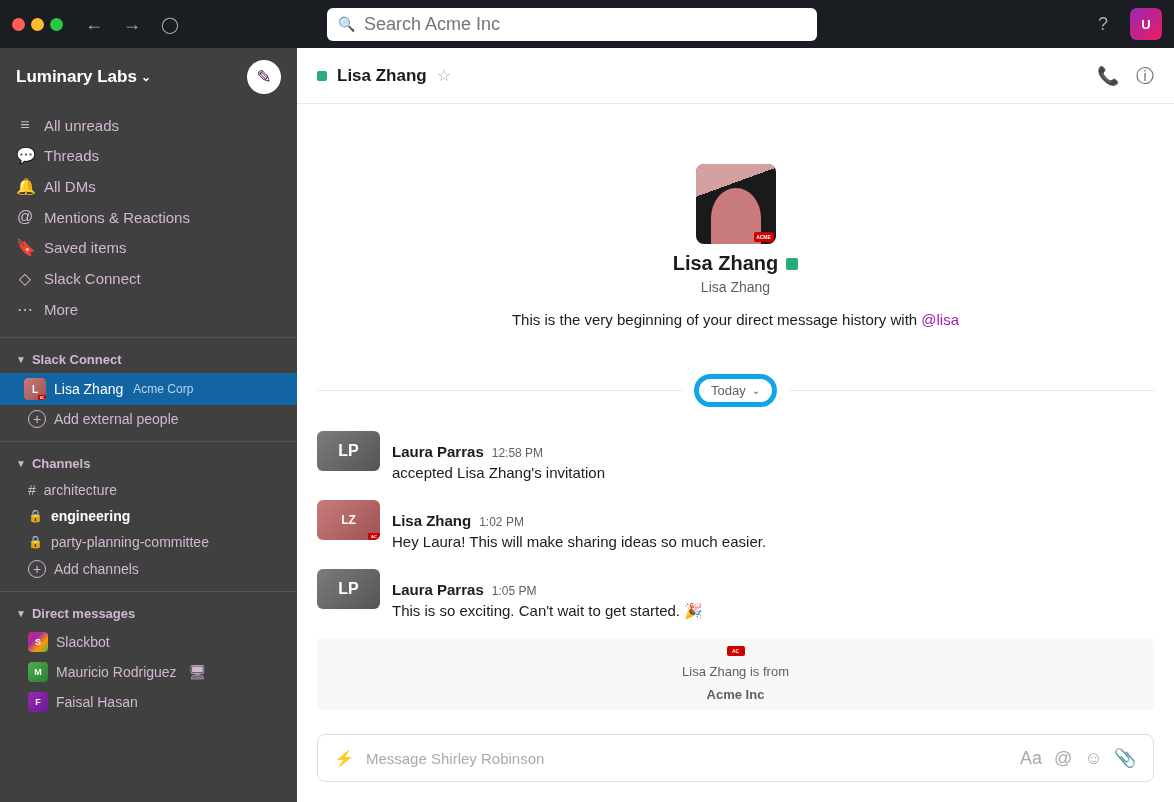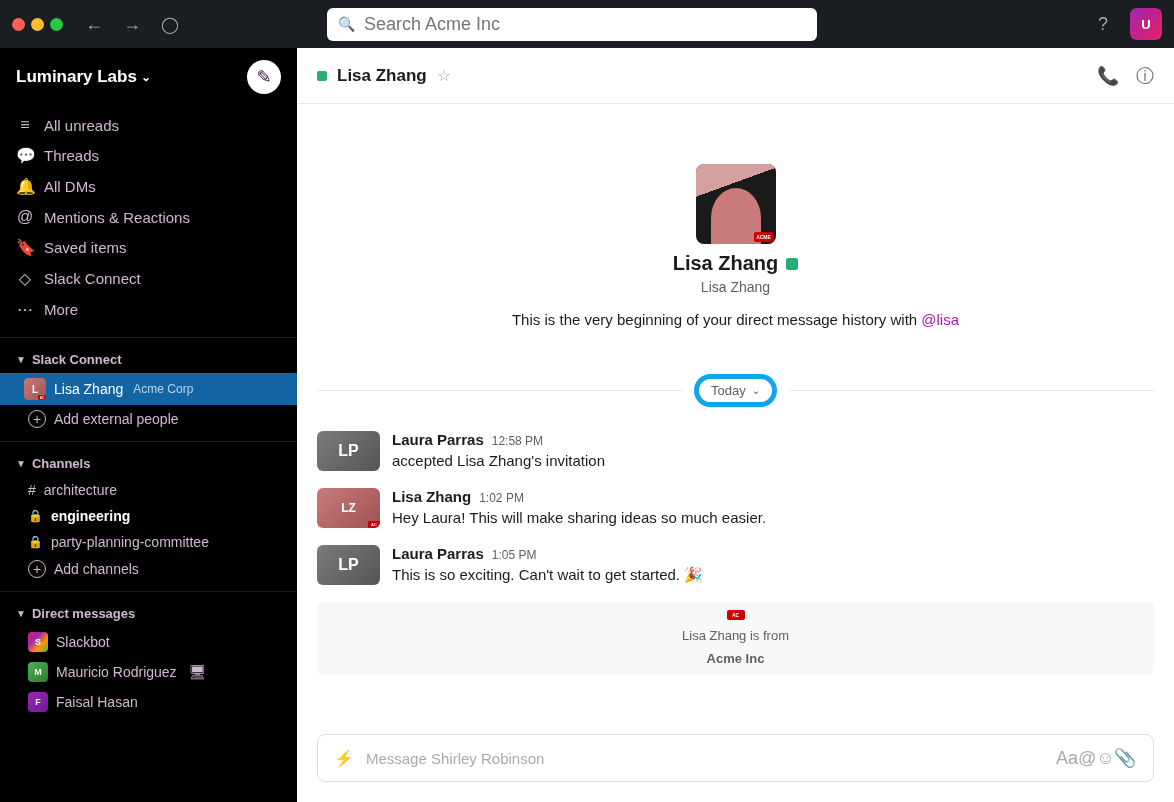"Luminary Labs" .sidebar { background: #000000 -> #404040 }
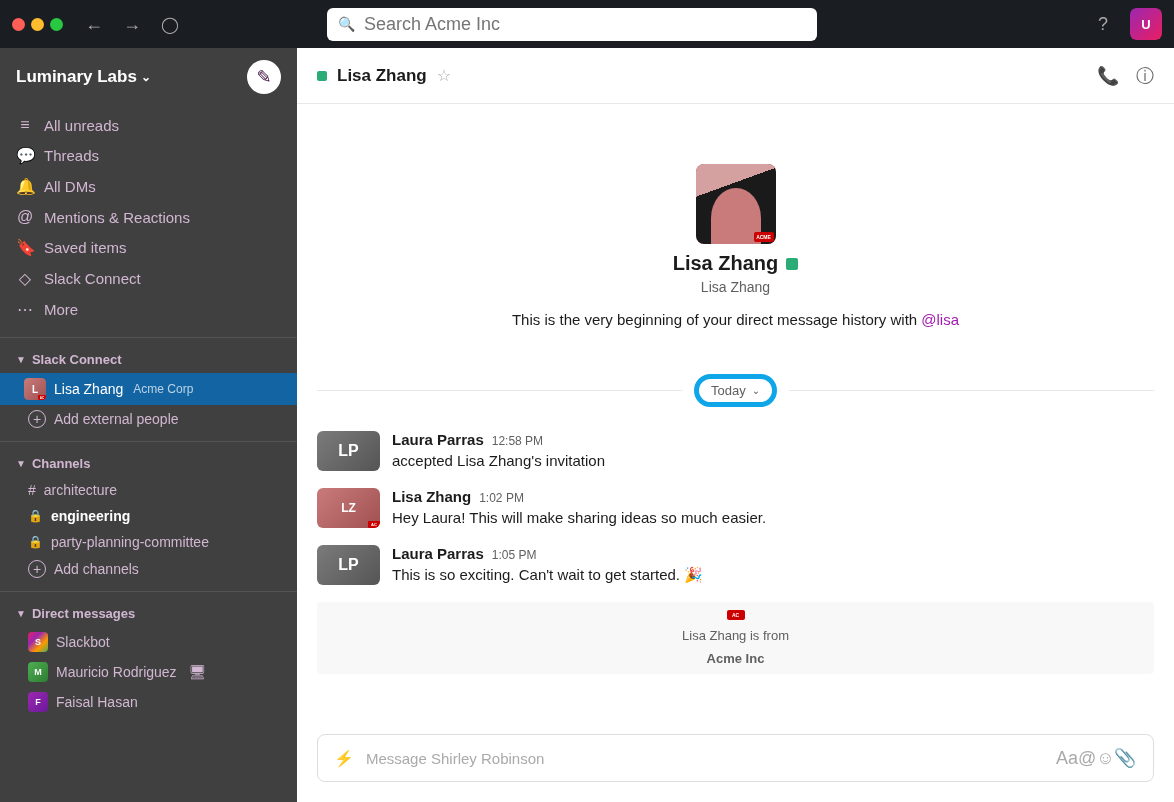"Laura Parras" .msg-name { margin-top: none -> 12px }
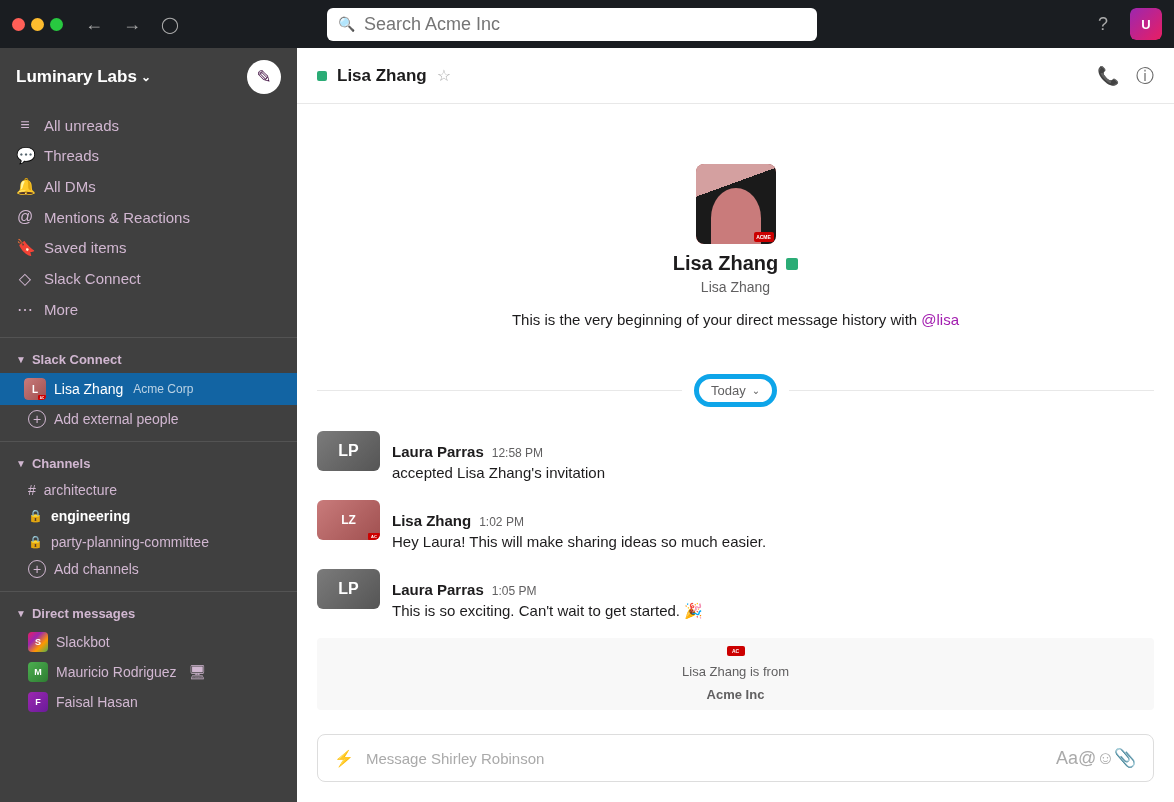"Aa" .composer-actions { gap: 0 -> 12px }
